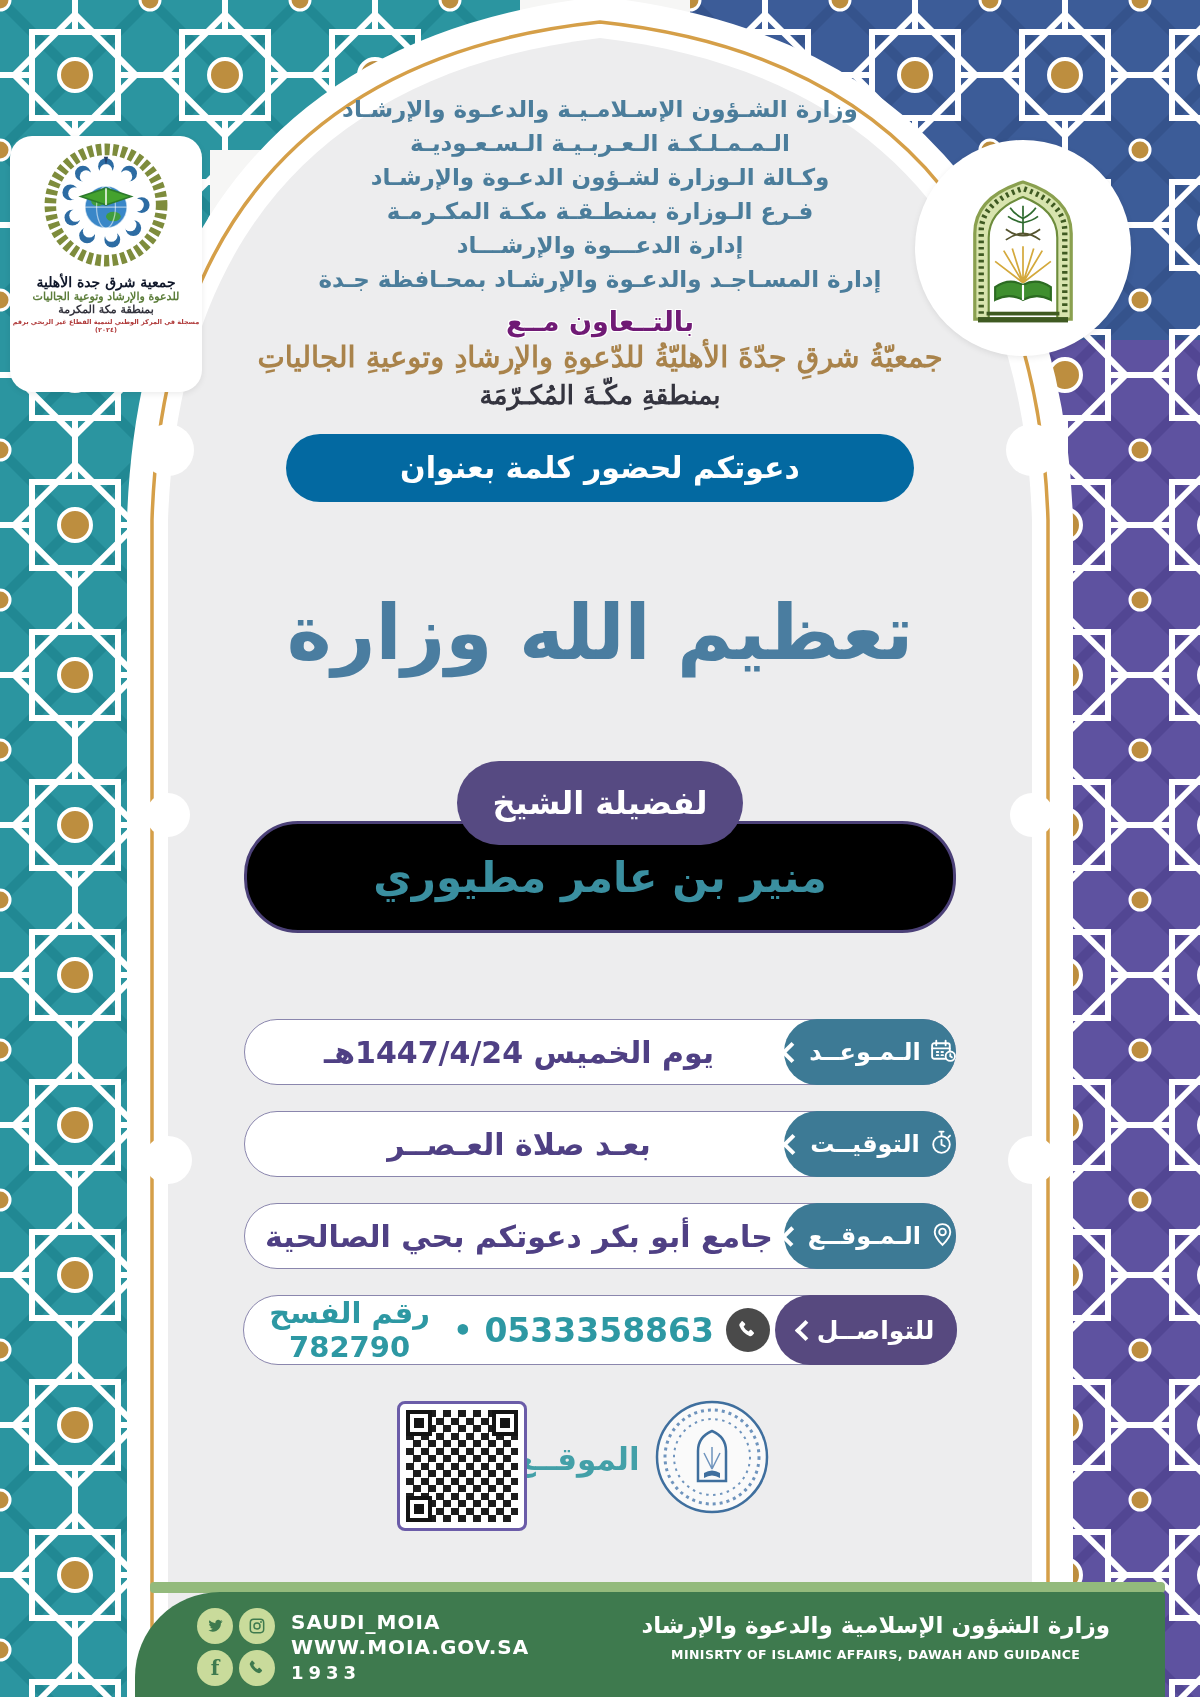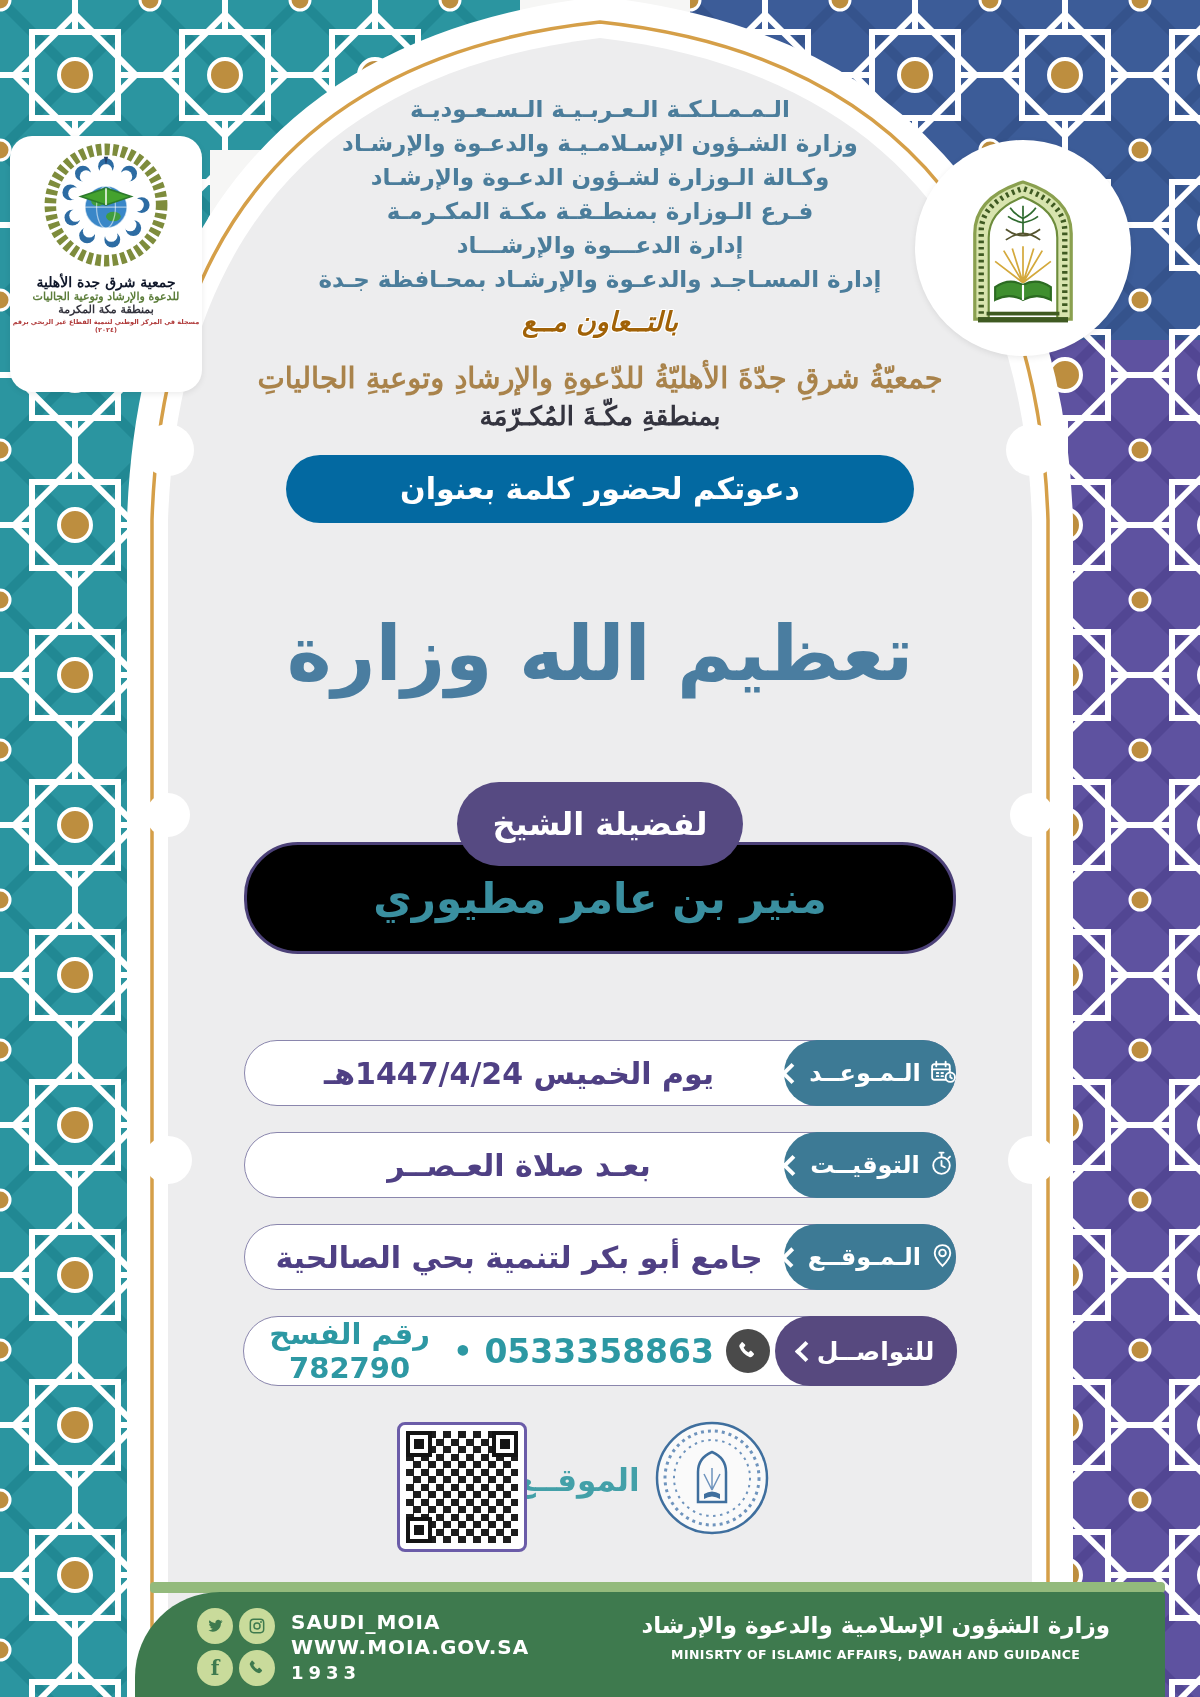"الـمـمـلـكـة الـعـربـيـة الـسـعـوديـة" div { order: before "وزارة الشـؤون الإسـلامـيـة والدعـوة" -> after "وزارة الشـؤون الإسـلامـيـة والدعـوة" }
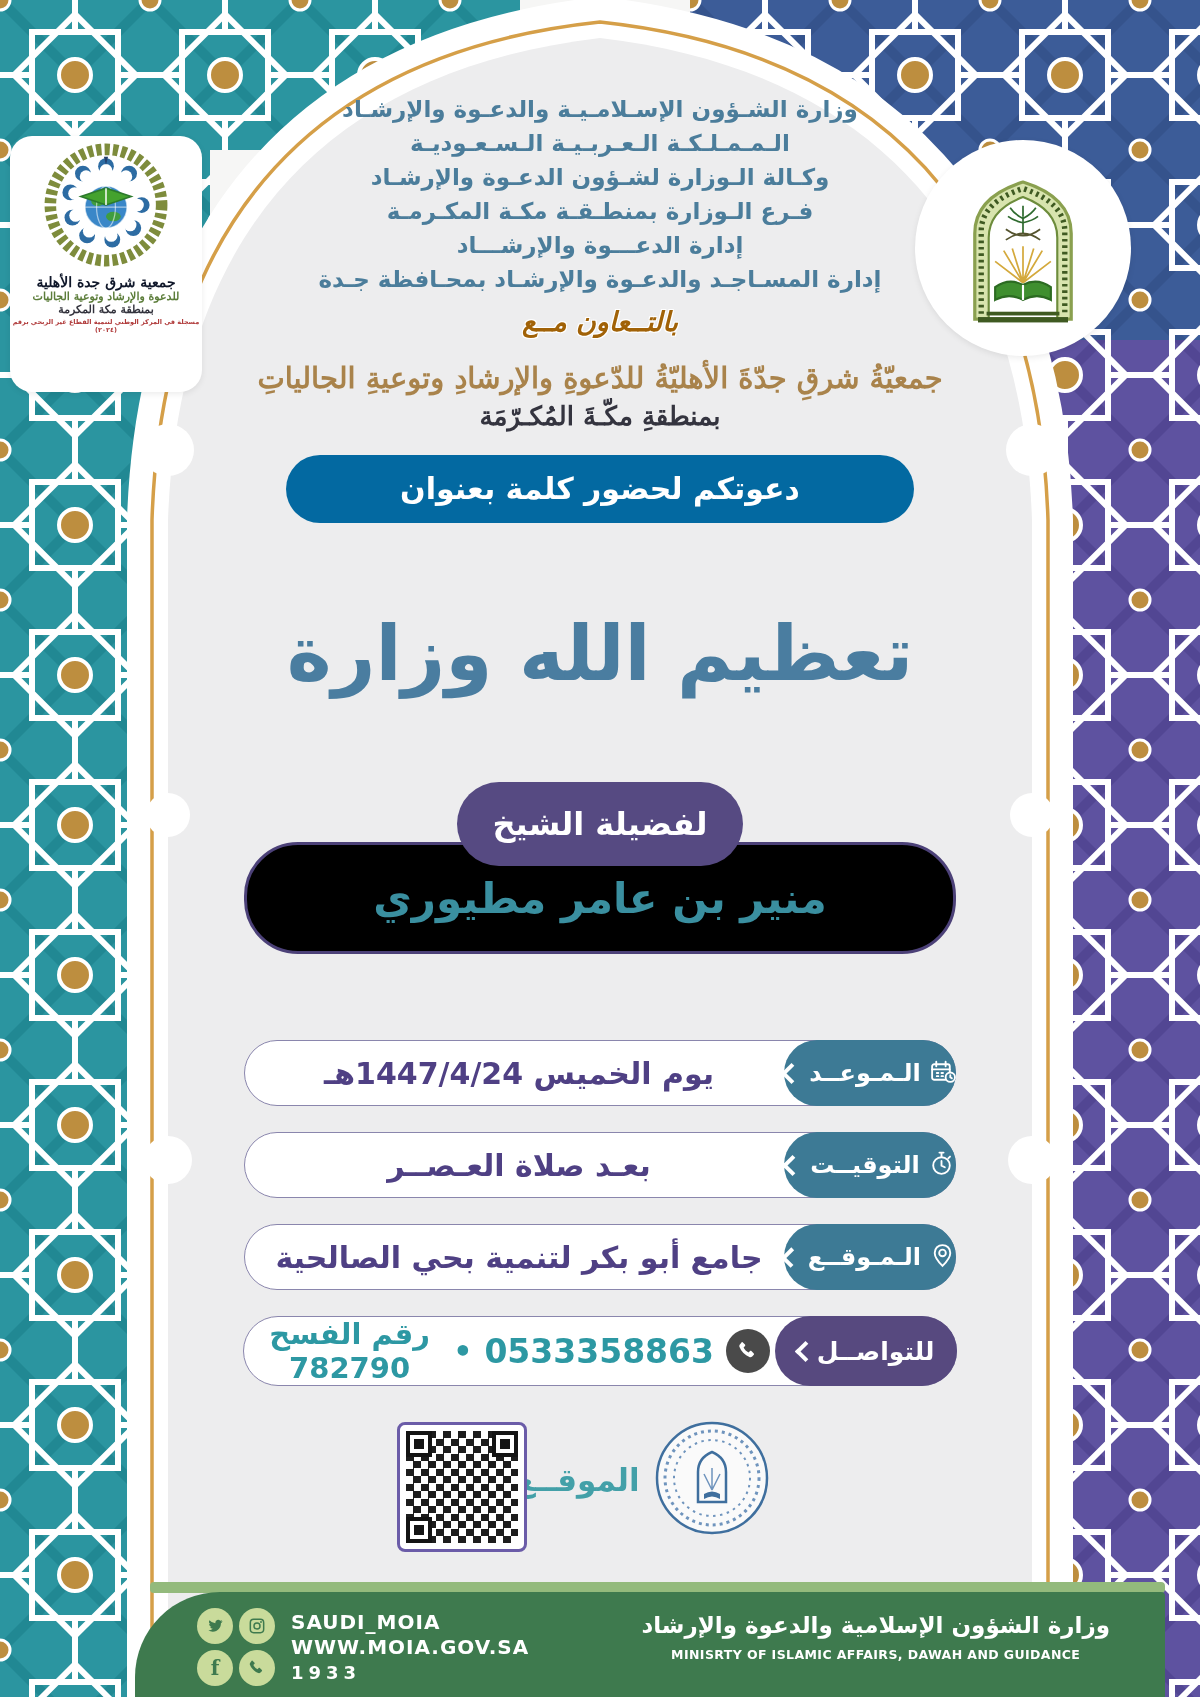"بالتــعاون مــع" .collab { color: #a16207 -> #701a75; font-style: italic -> none }
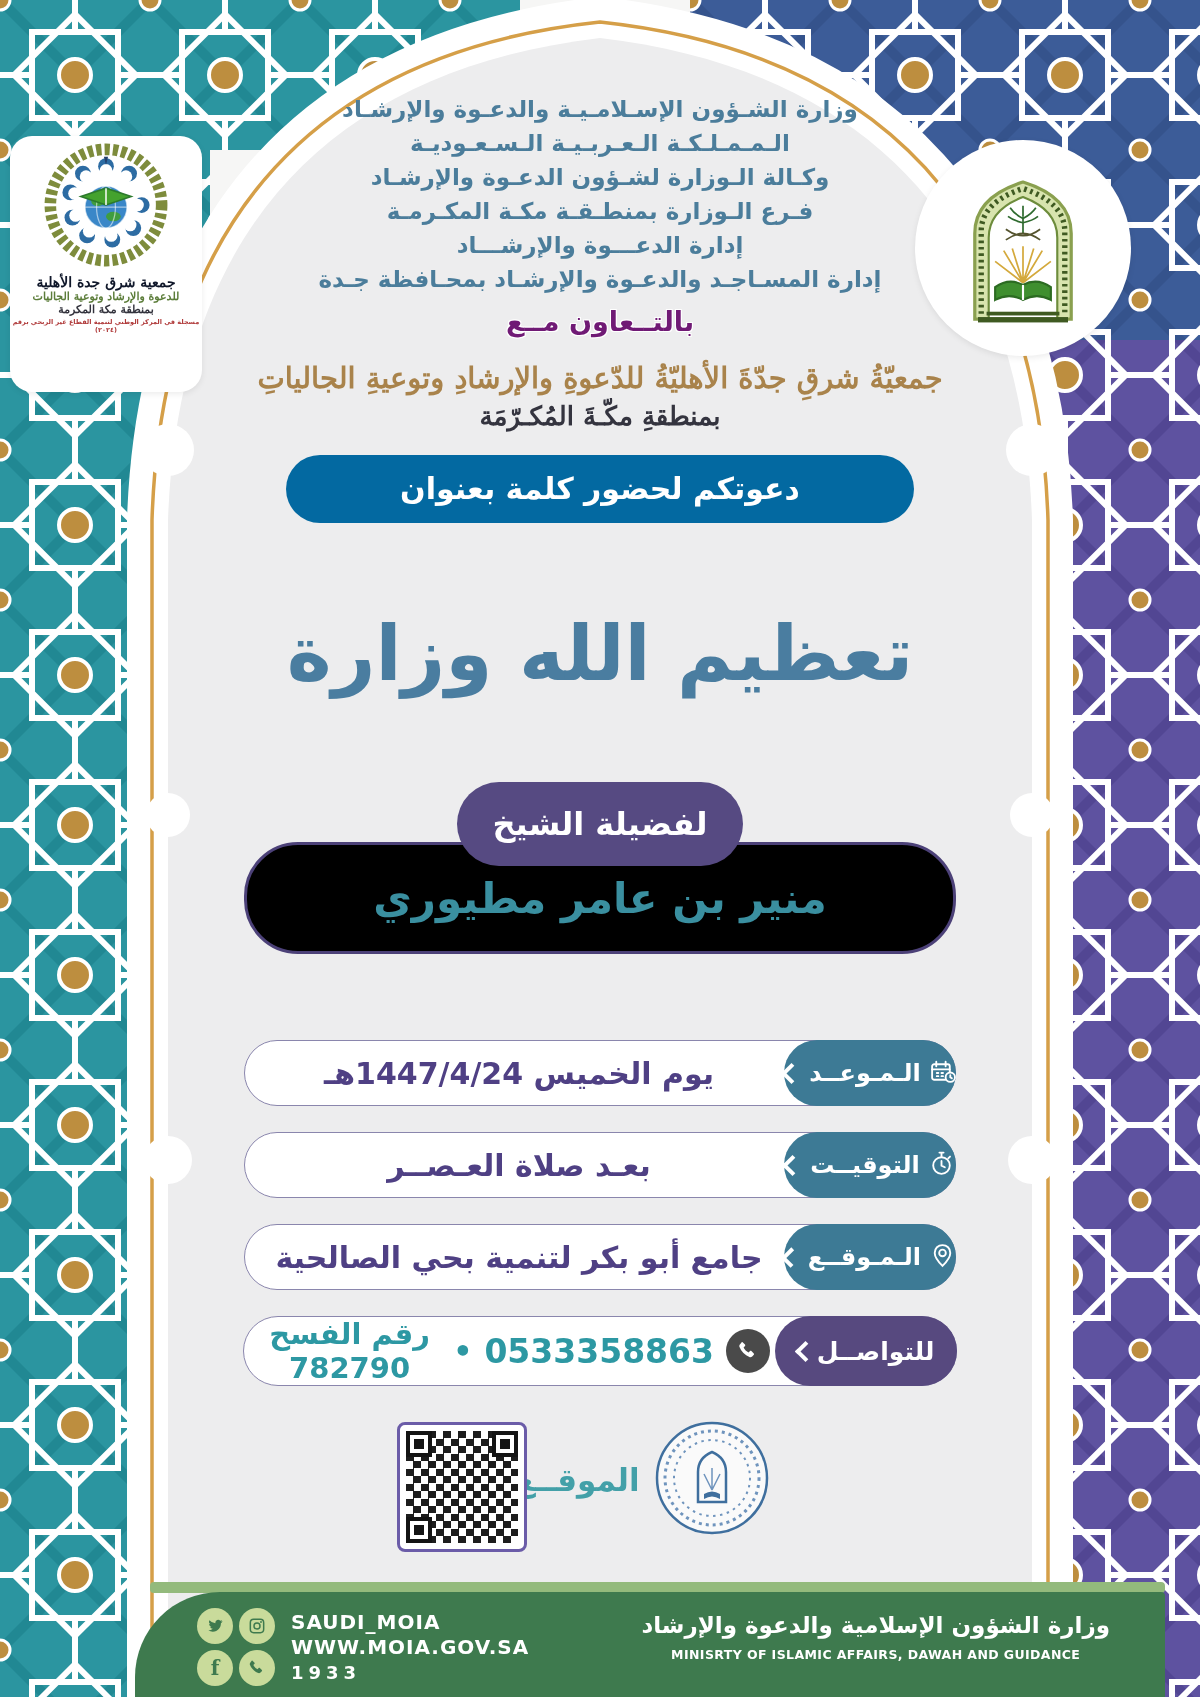"جمعيّةُ شرقِ جدّةَ الأهليّةُ للدّعوةِ" .callig { margin-top: 24px -> 3px }
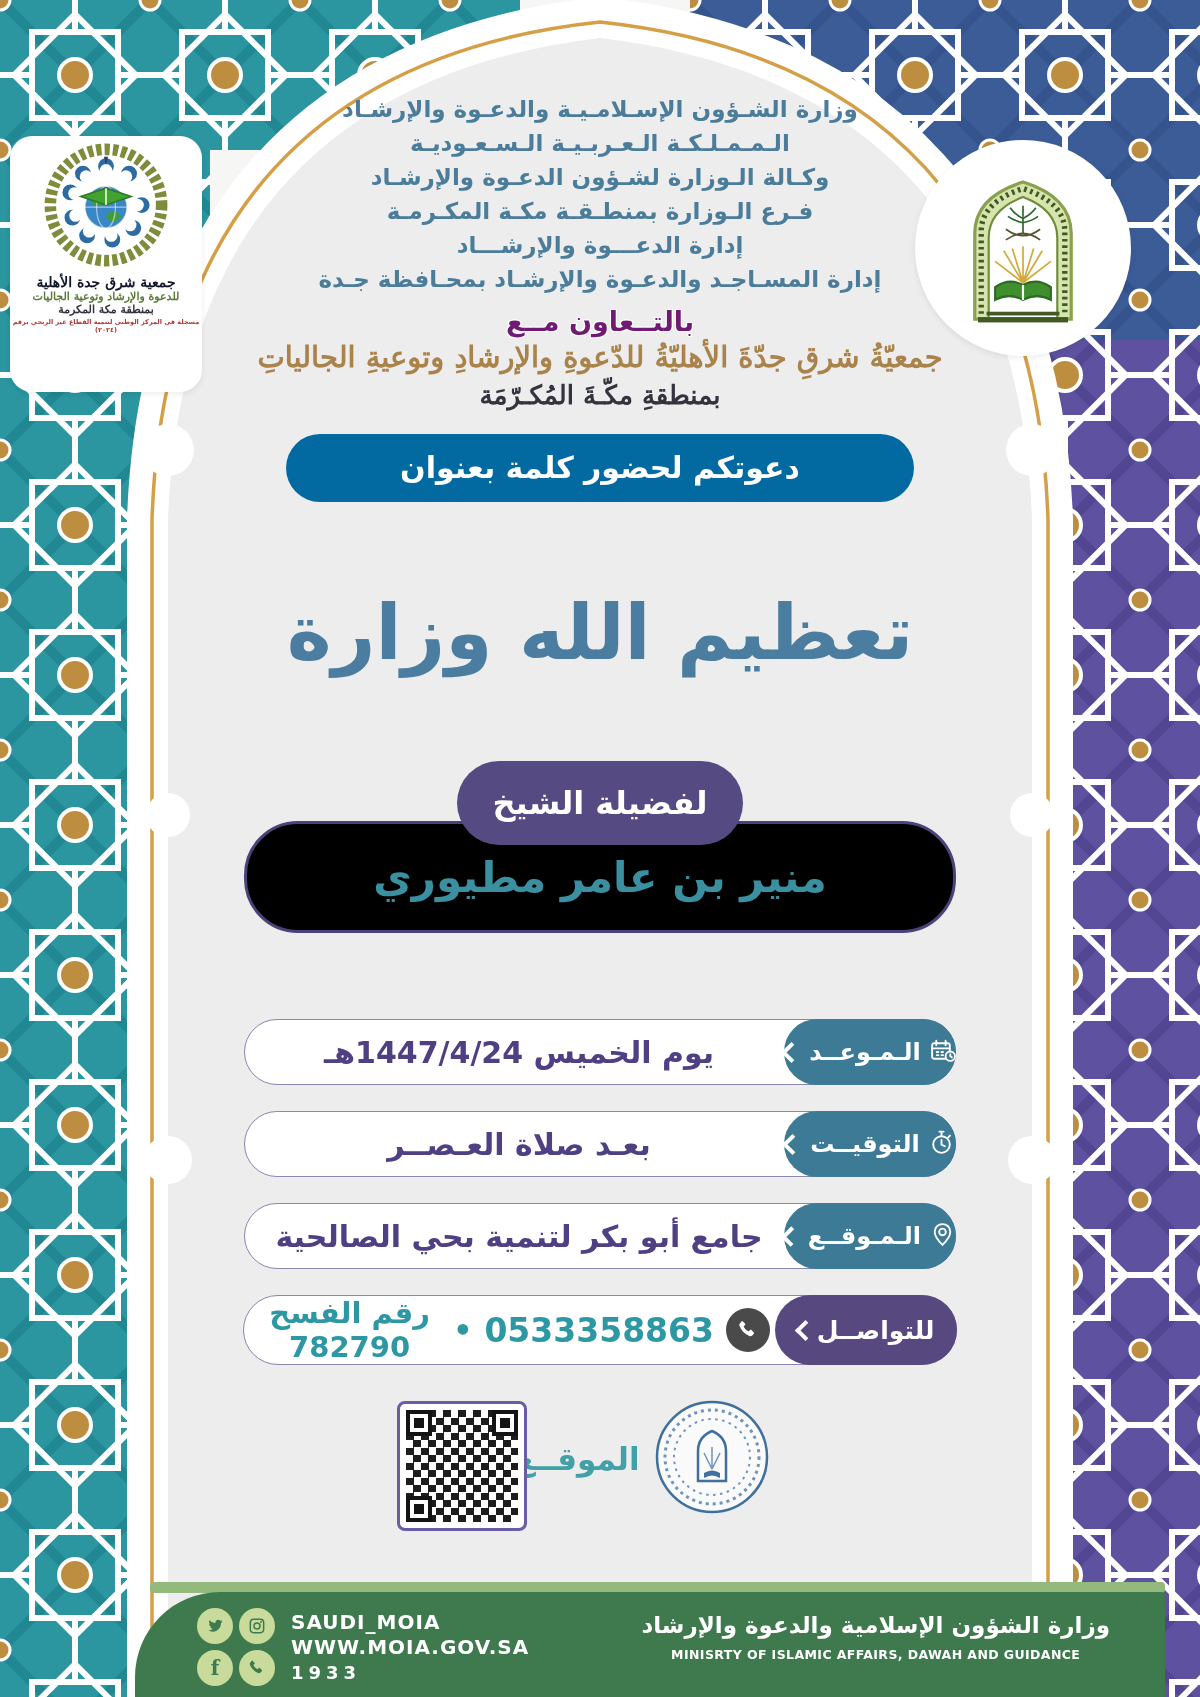"جامع أبو بكر لتنمية بحي" div.row-value { text: لتنمية -> دعوتكم }
